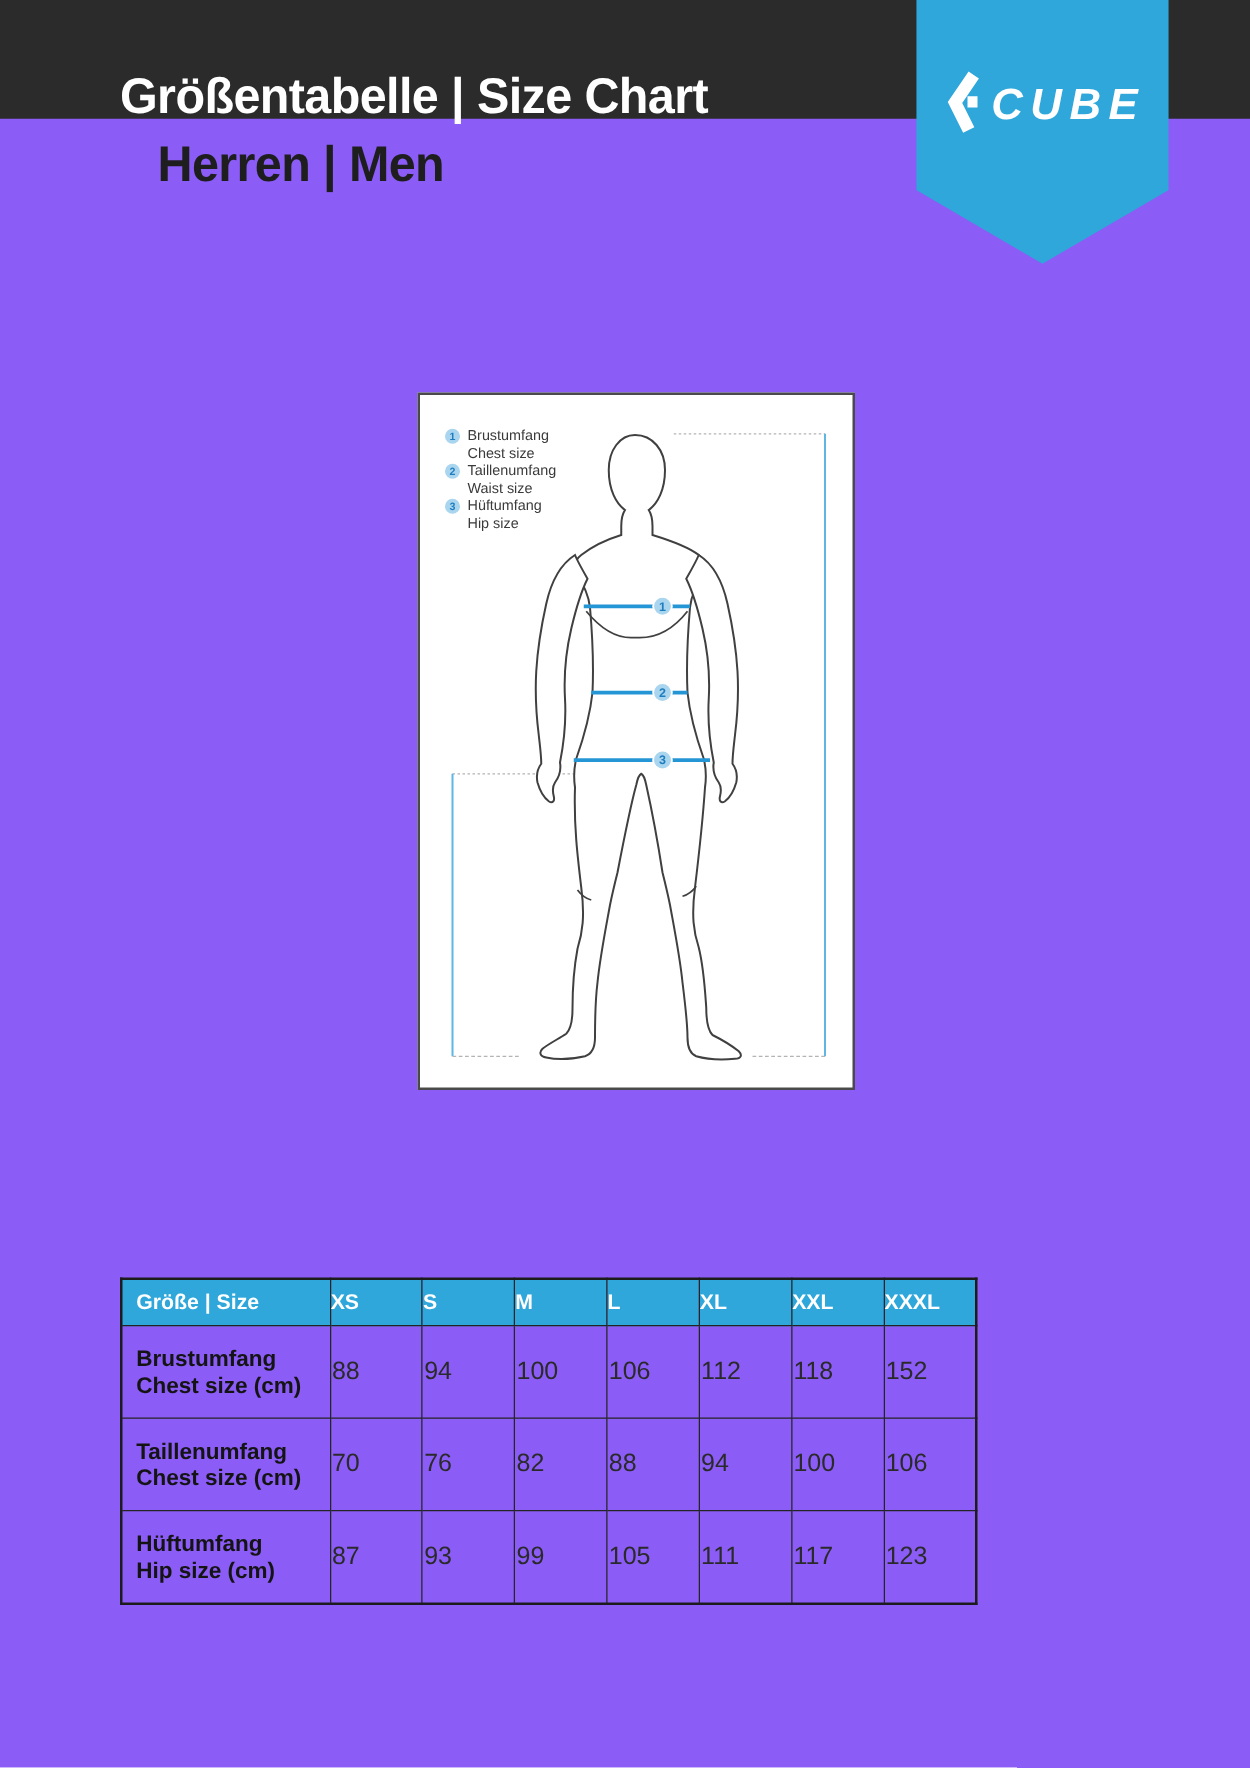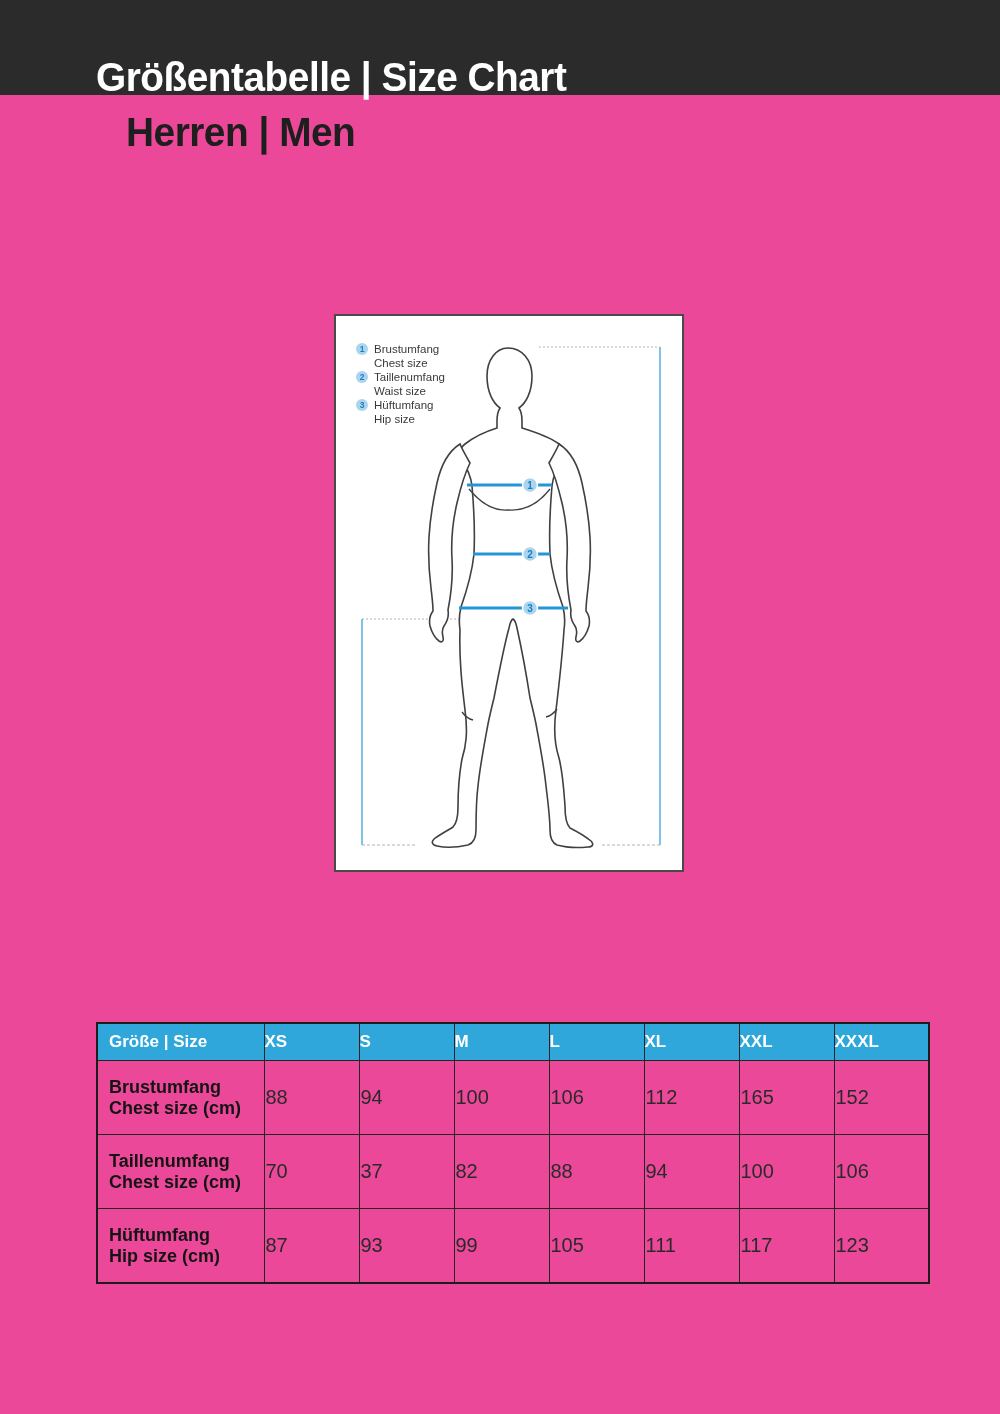"Größentabelle | Size Chart" .page { background: #ec4899 -> #8b5cf6 }
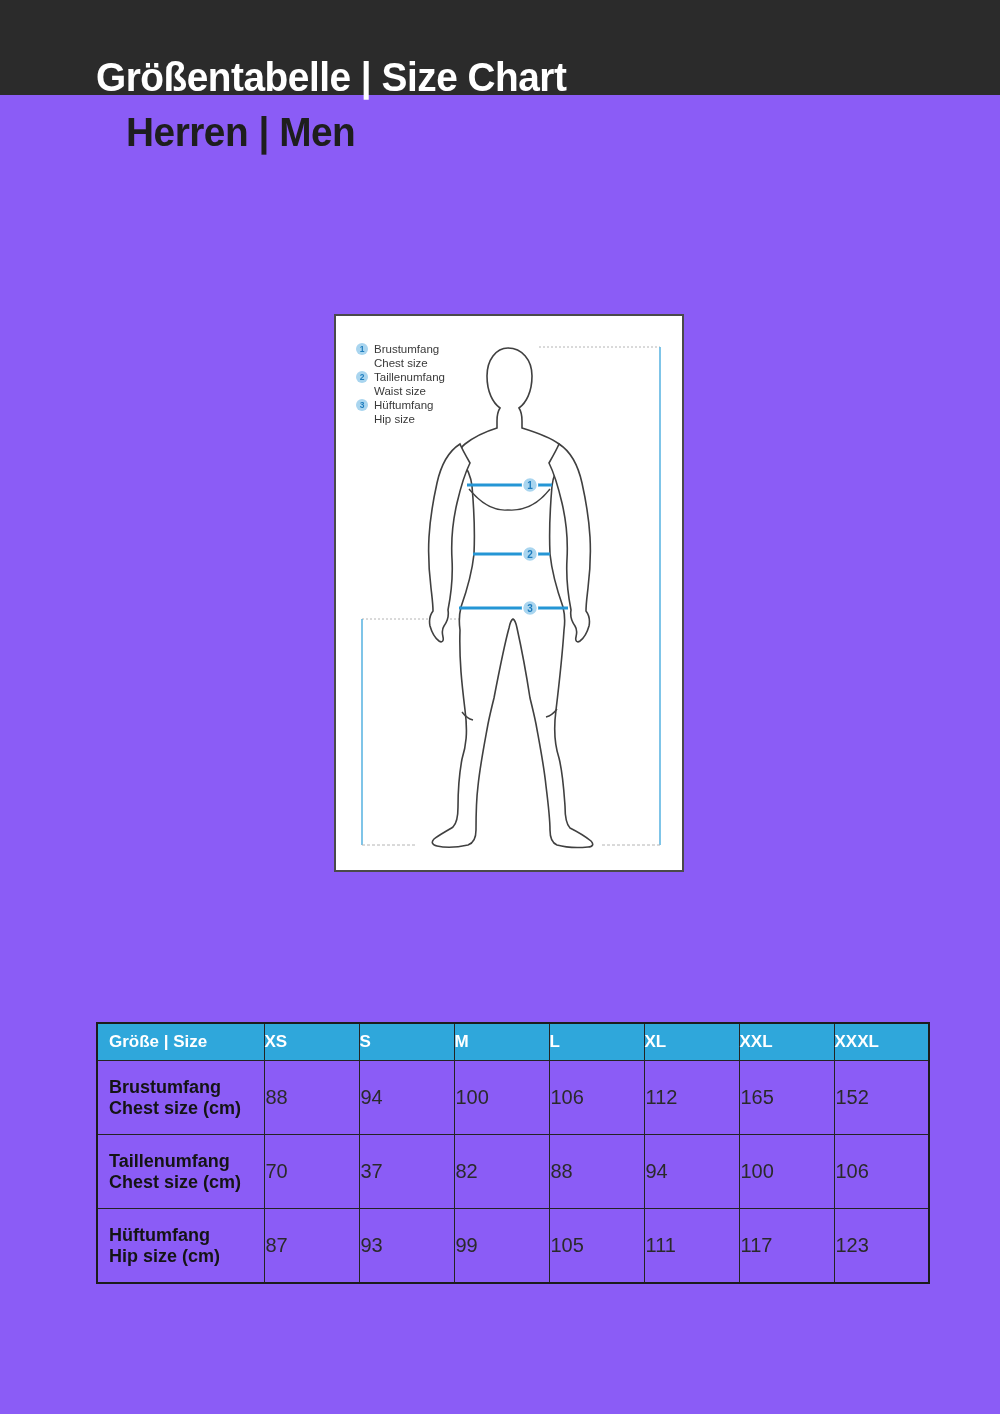"CUBE" div.ribbon { html: none -> <div> <svg> <polygon></polygon> <g> <path></path> <rect></rect> </g> <text>CUBE</text> </svg> </div> }
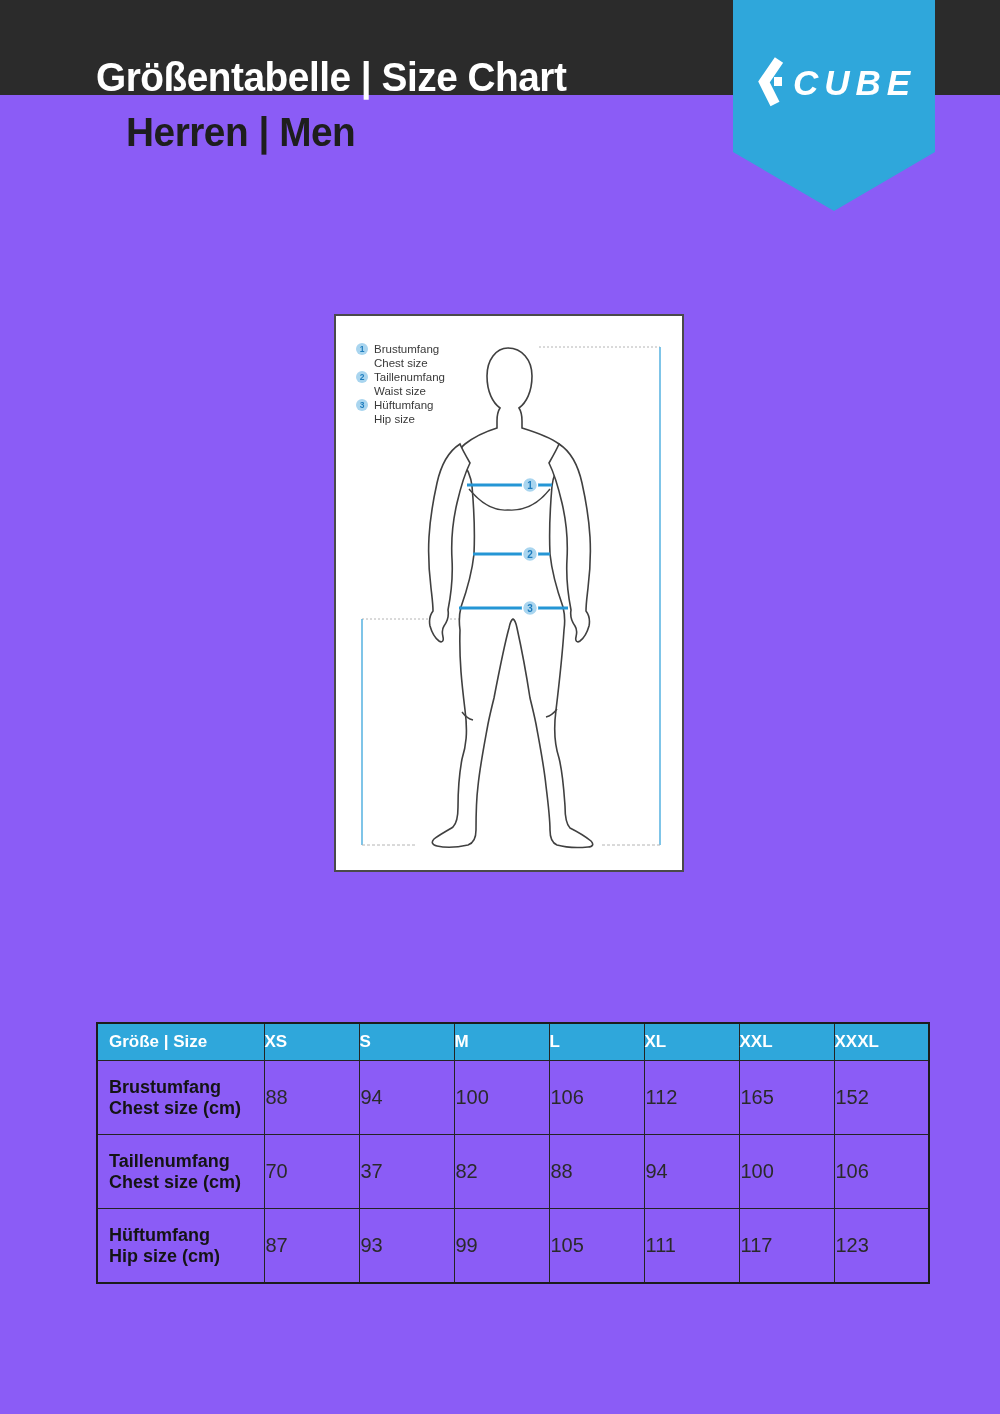"Größe | Size" .size-table { width: 834px -> 686px }
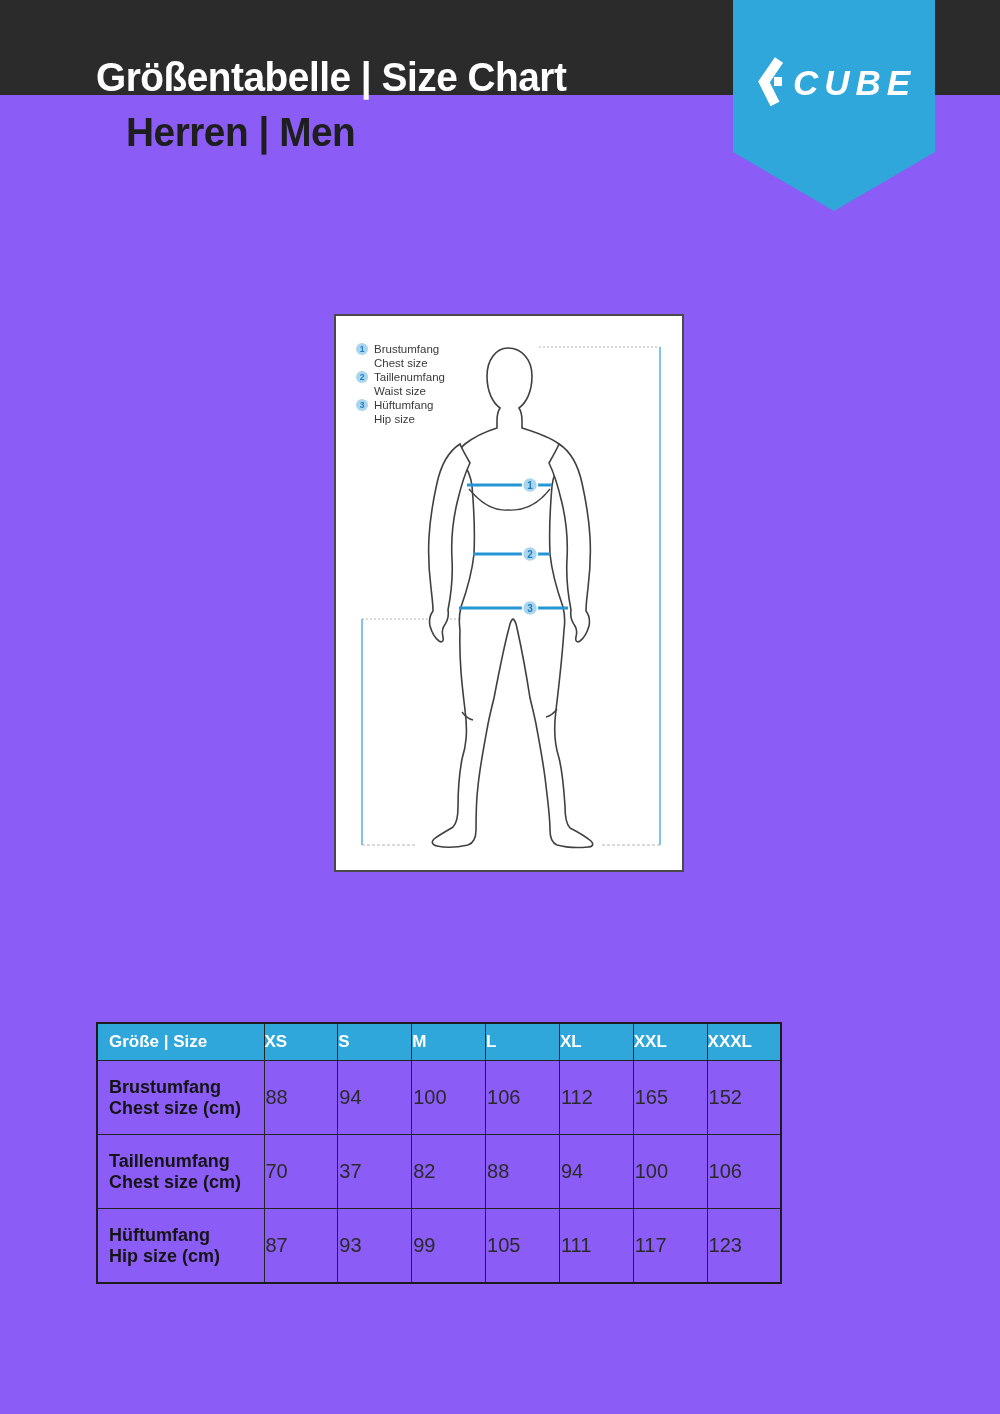"165" td { text: 165 -> 118 }
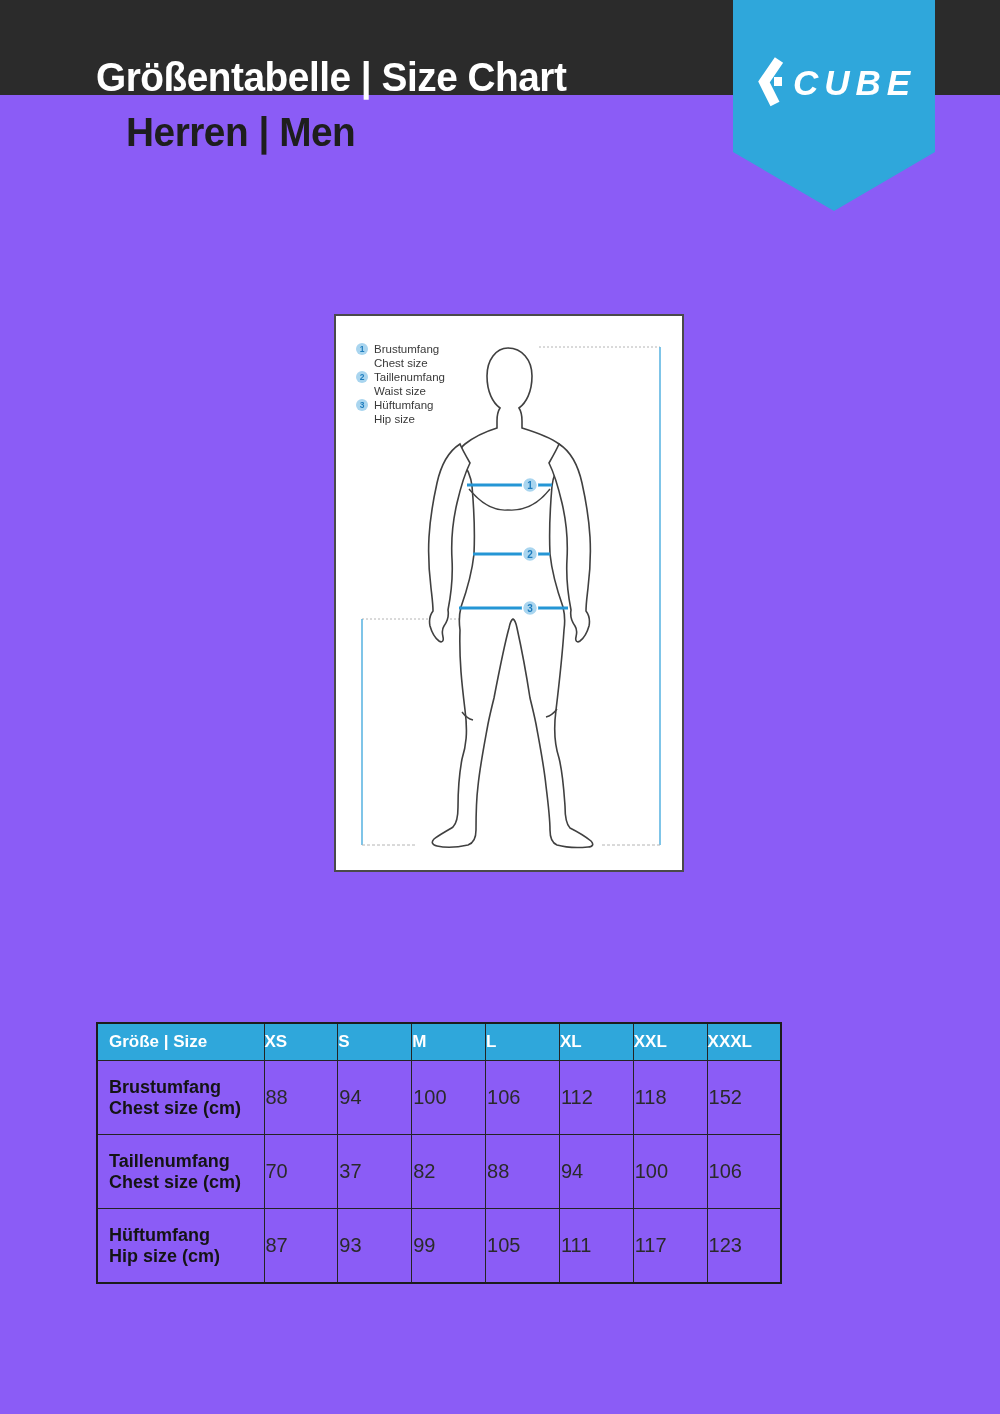"37" td { text: 37 -> 76 }
